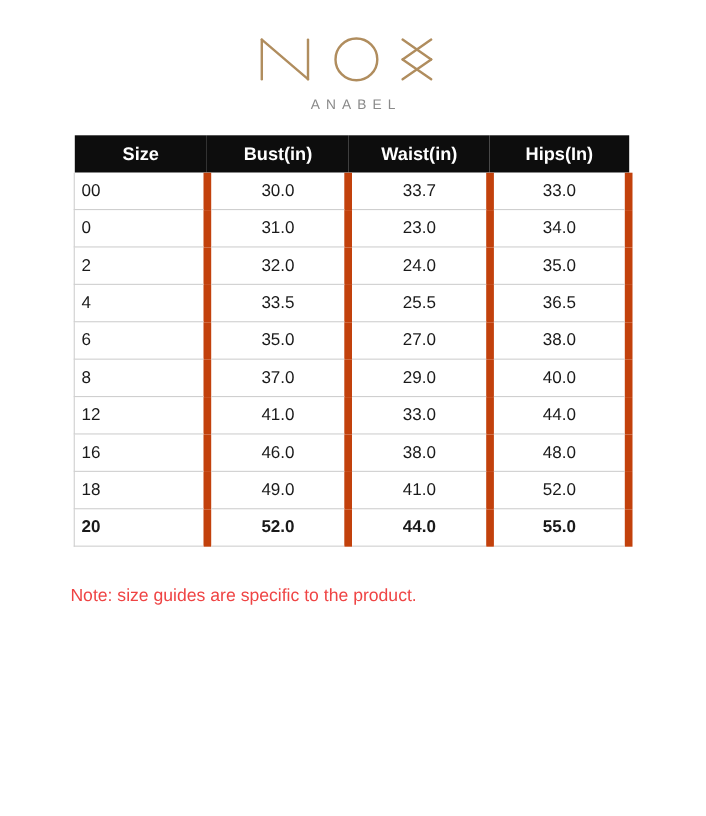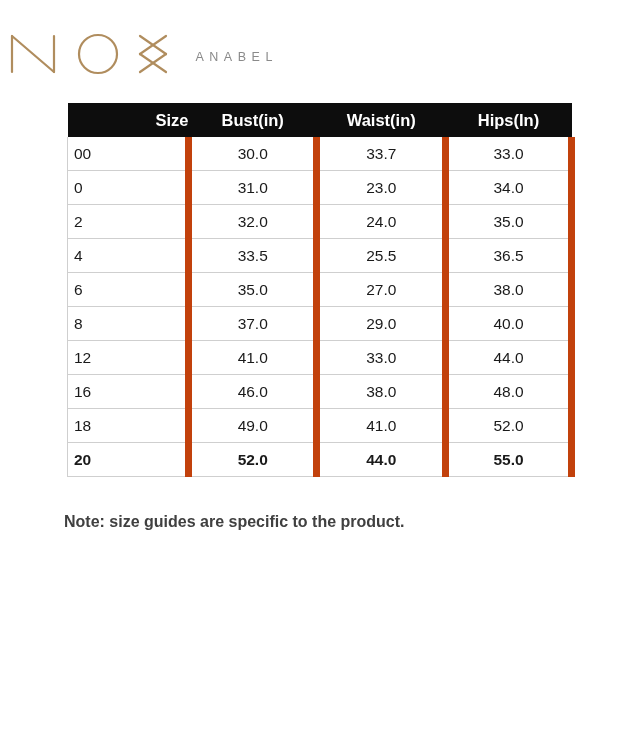"ANABEL" .logo-block { flex-direction: none -> column }
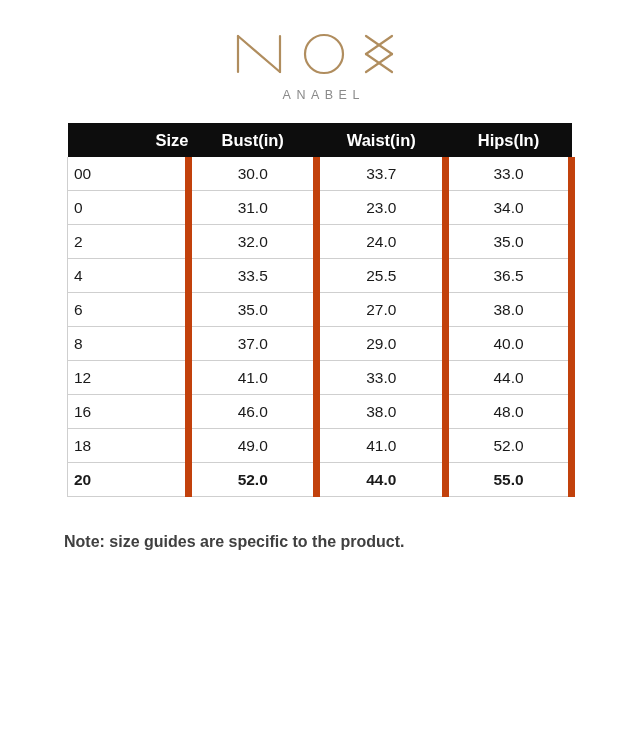"Size" table.size-table thead th.col-size { text-align: right -> center }
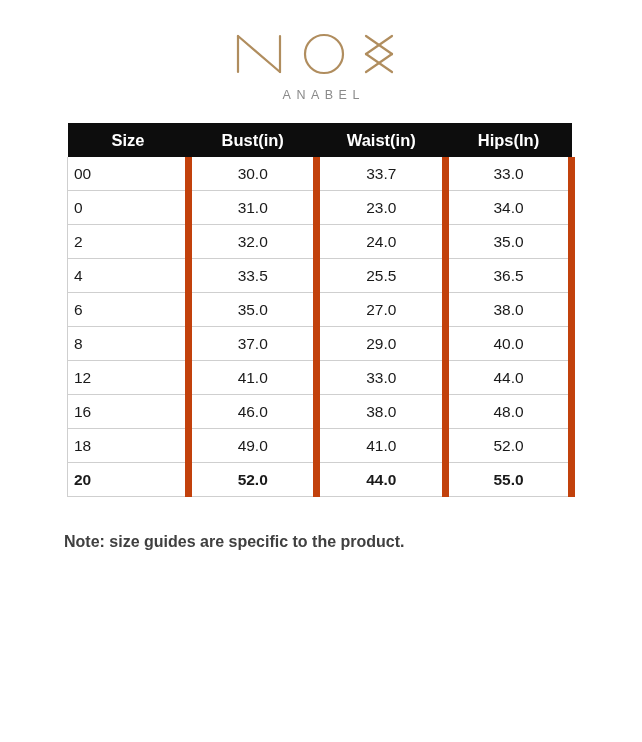"Note: size guides are specific" .note { color: #404040 -> #ef4444; font-weight: bold -> none }
